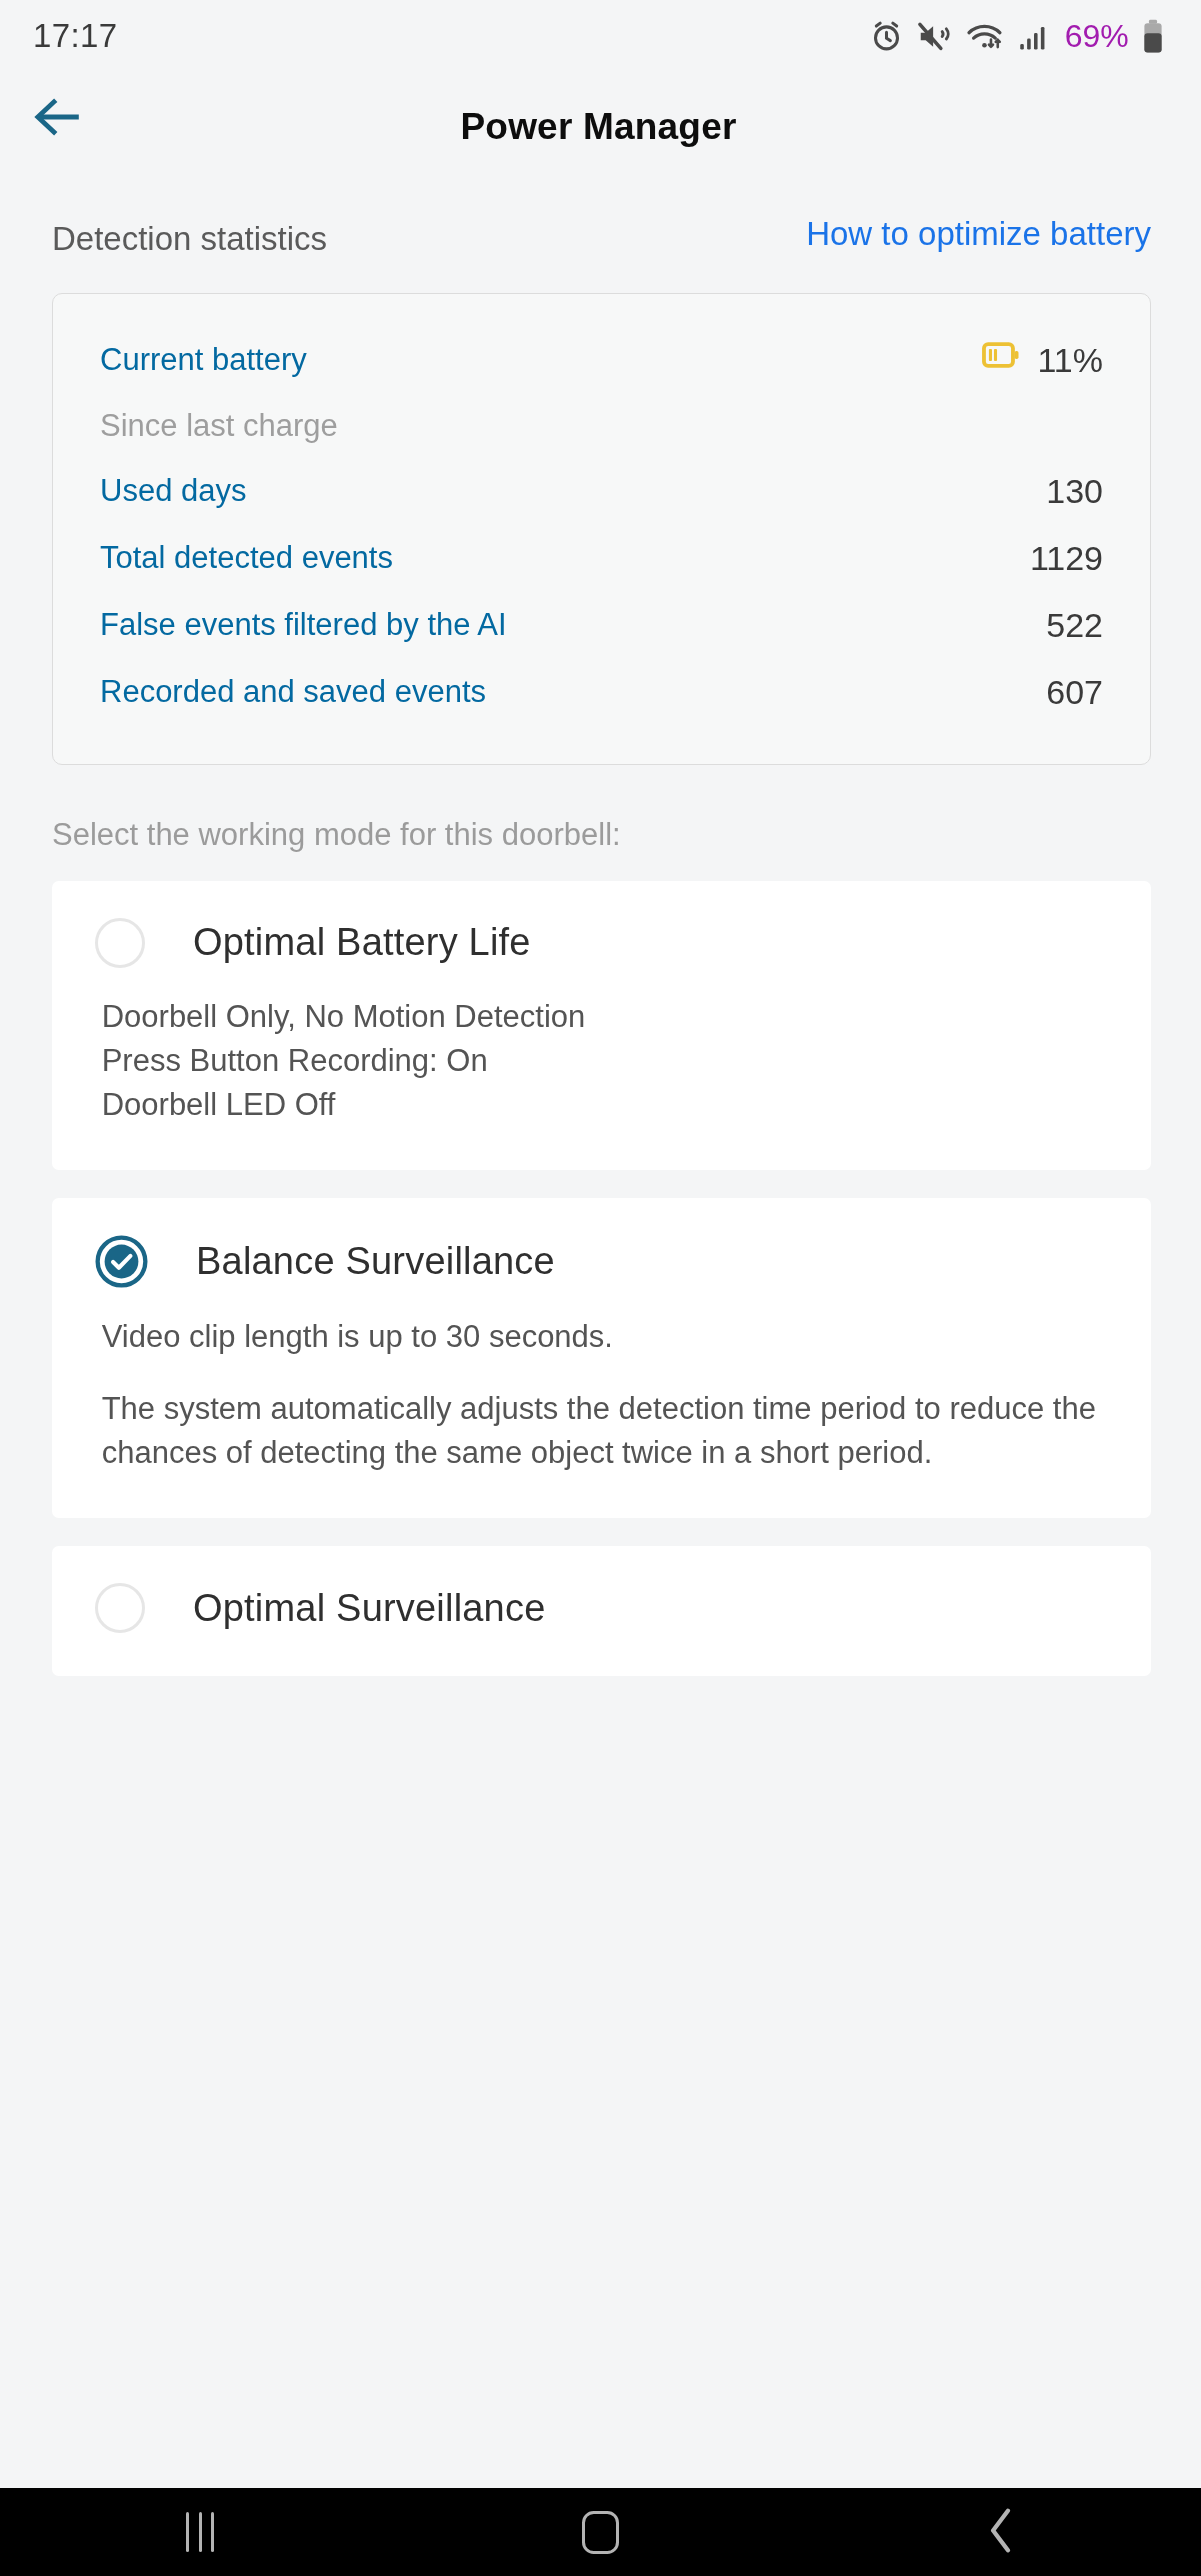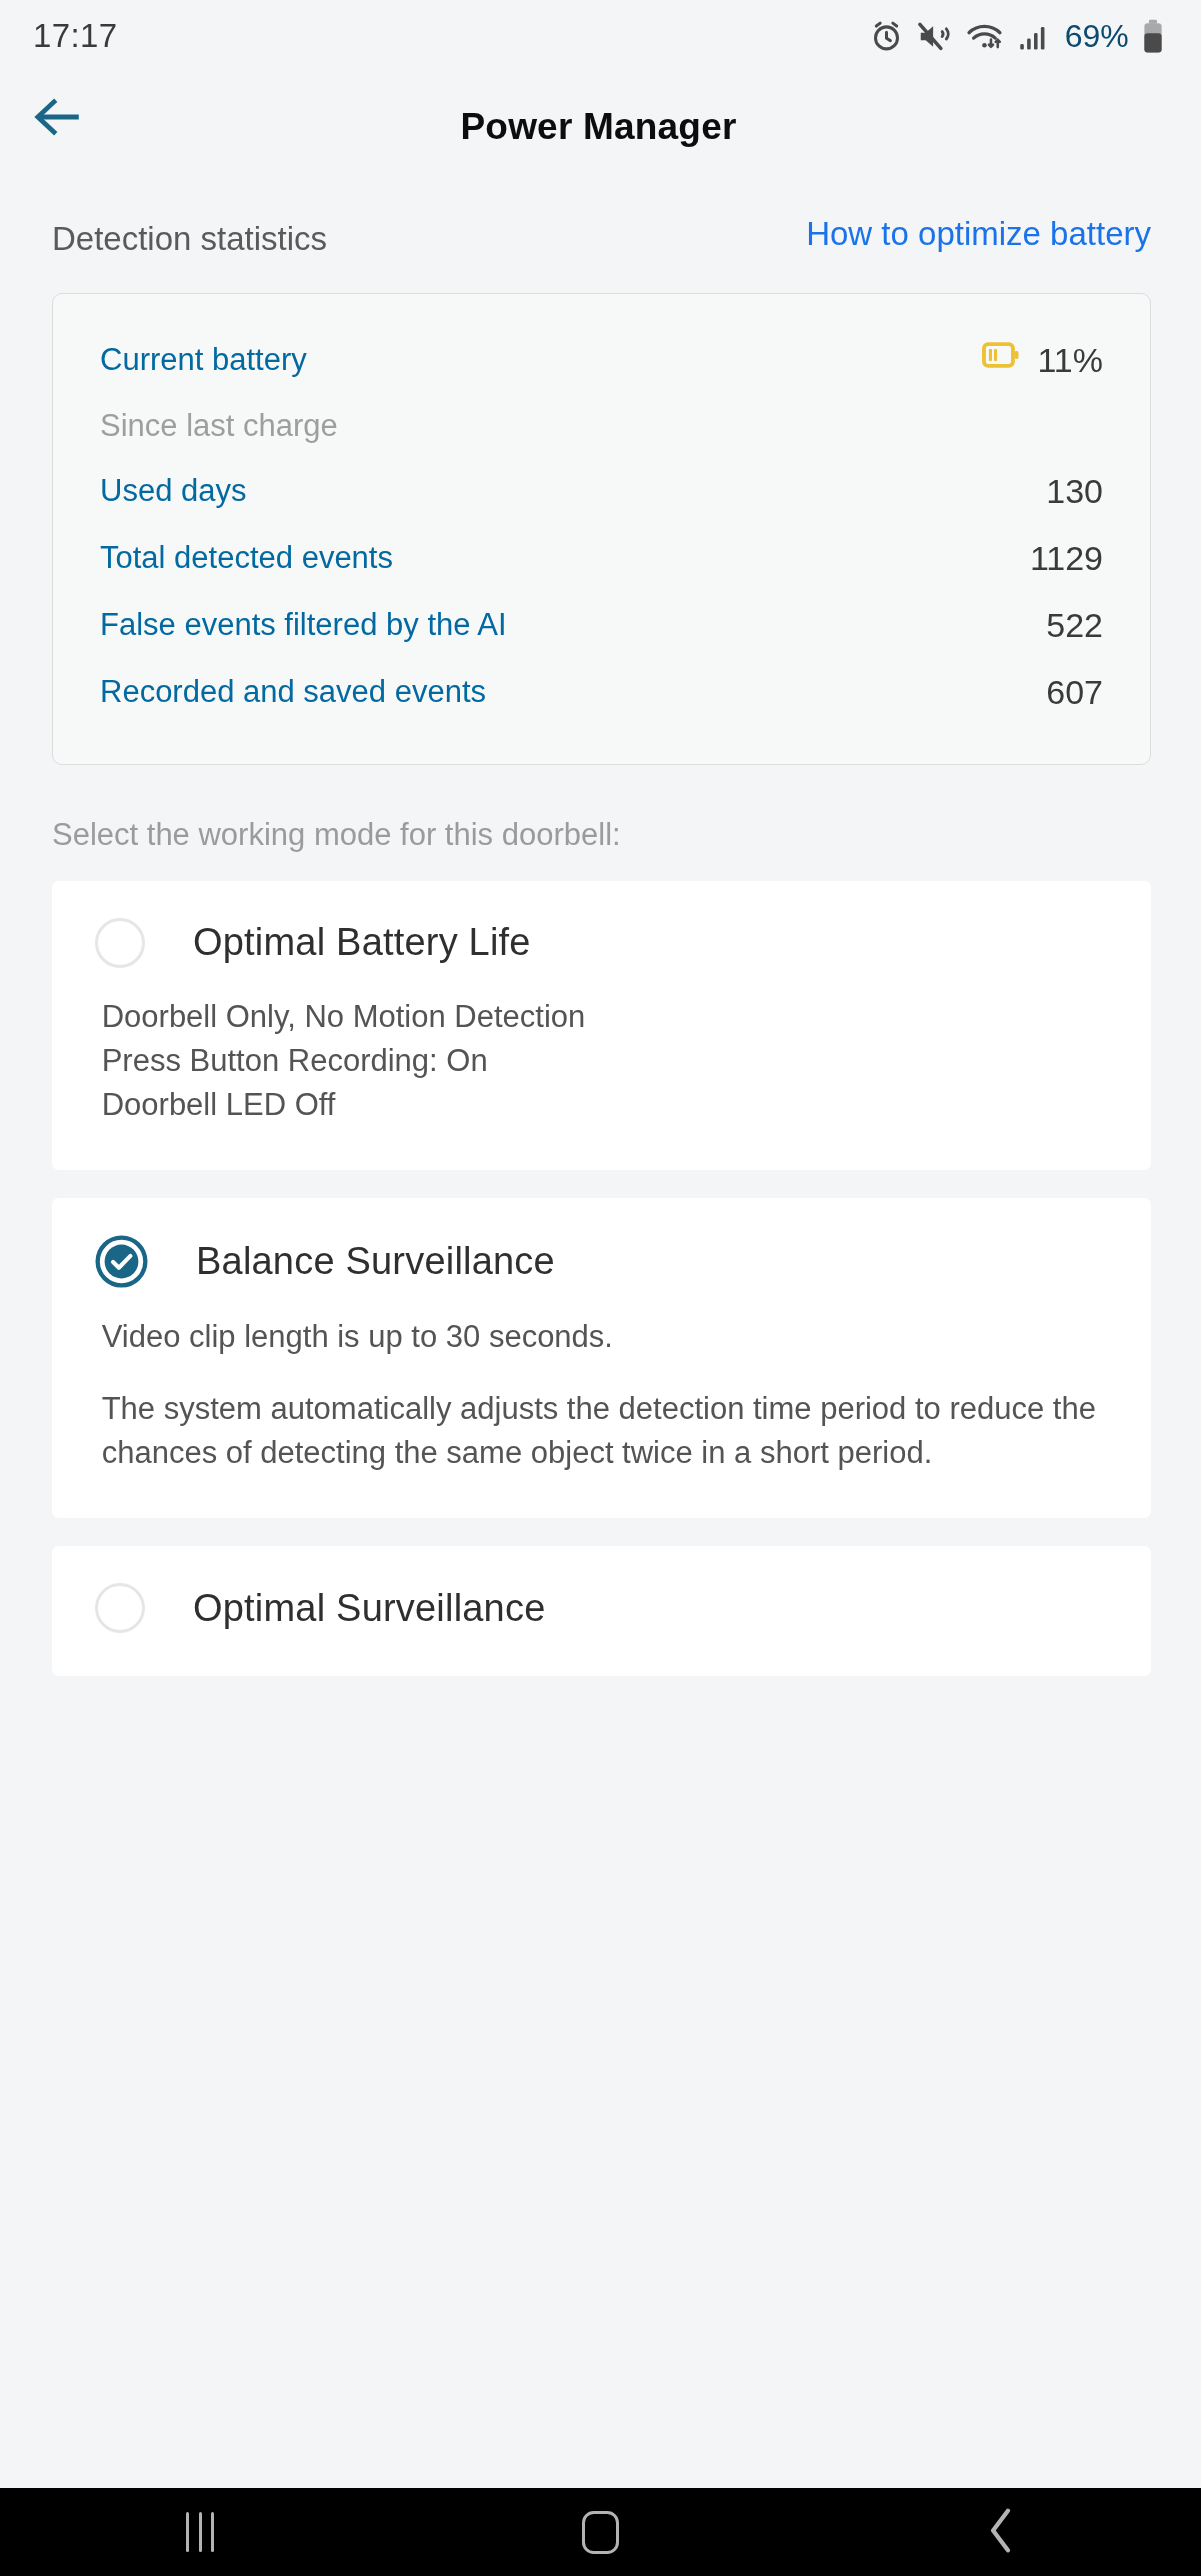"69%" .status-batt-pct { color: #0c4a6e -> #a21caf }
